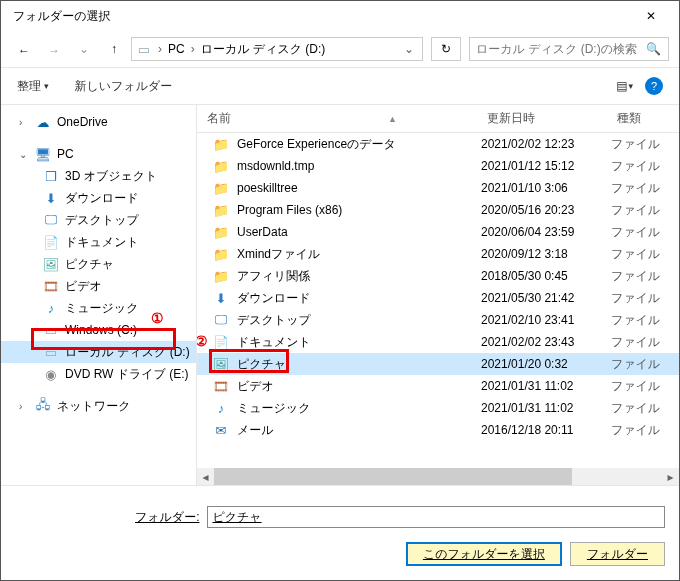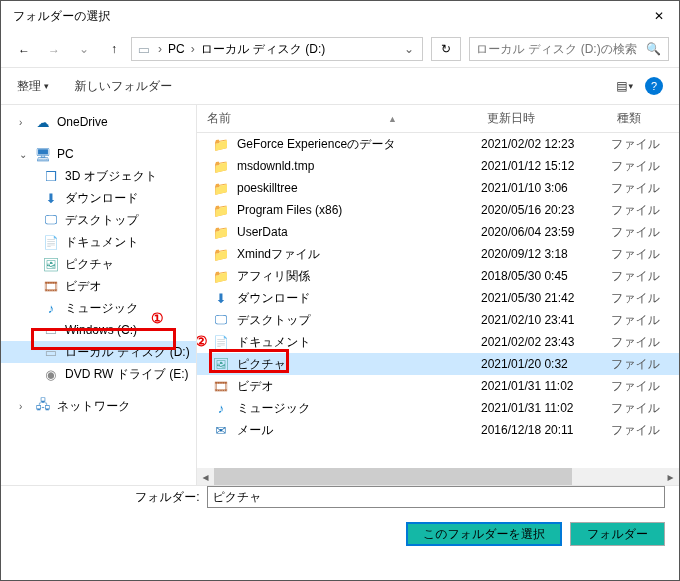"フォルダーの選択" .titlebar { padding: 0 0 0 12px -> 0 8px 0 12px }
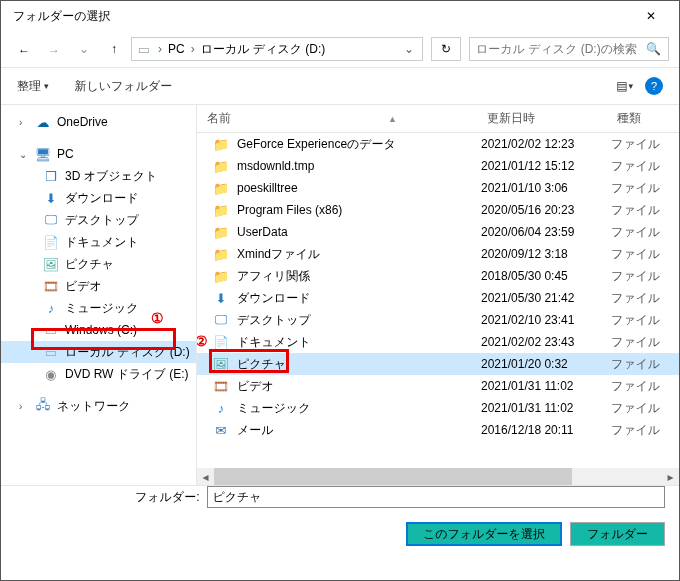"フォルダー:" .bottom { padding: 0 14px 12px 14px -> 20px 14px 12px 14px; text-decoration: none -> underline }
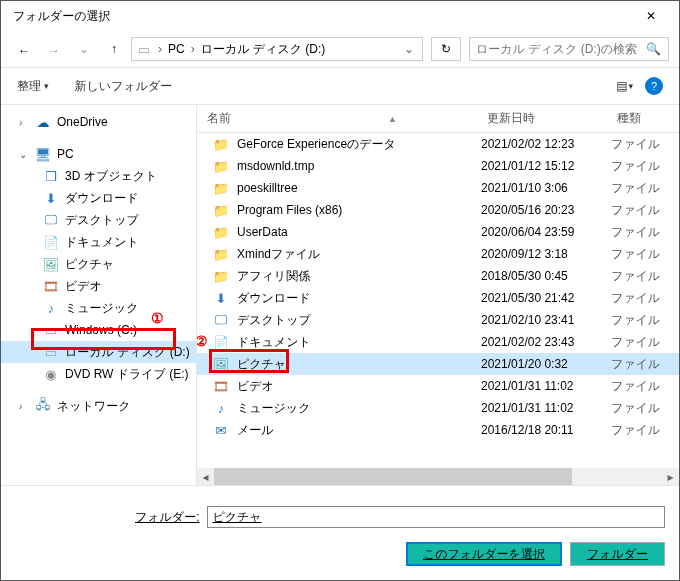"このフォルダーを選択" .btn { background: #14b8a6 -> #fef9c3 }
